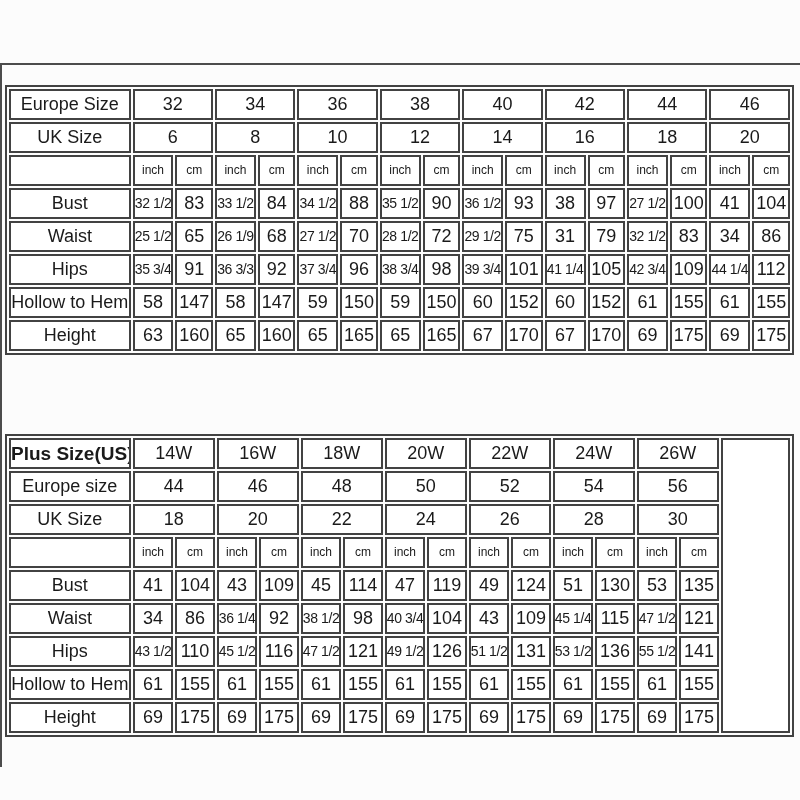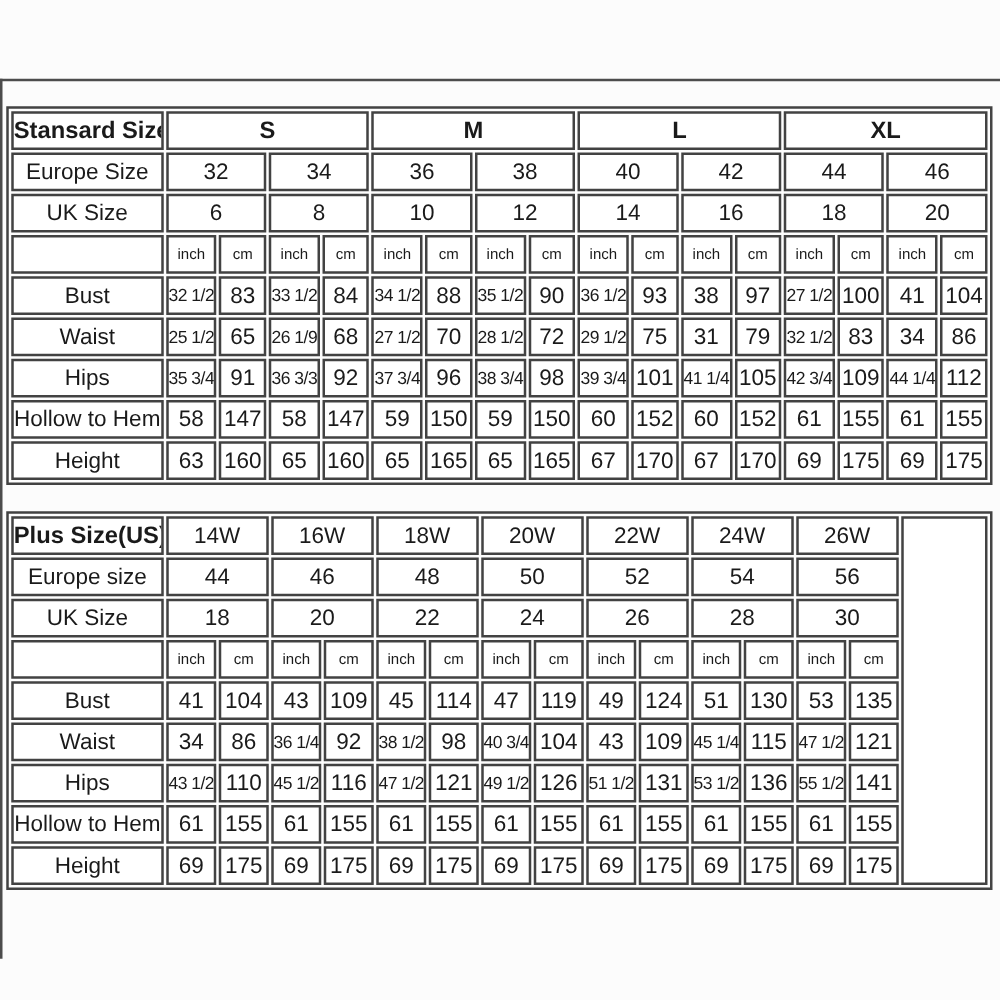"Stansard Size" tr { html: <tr> <td>Stansard Size</td> <td>S</td> <td>M</td> <td>L</td> <td>XL</td> </tr> -> none }
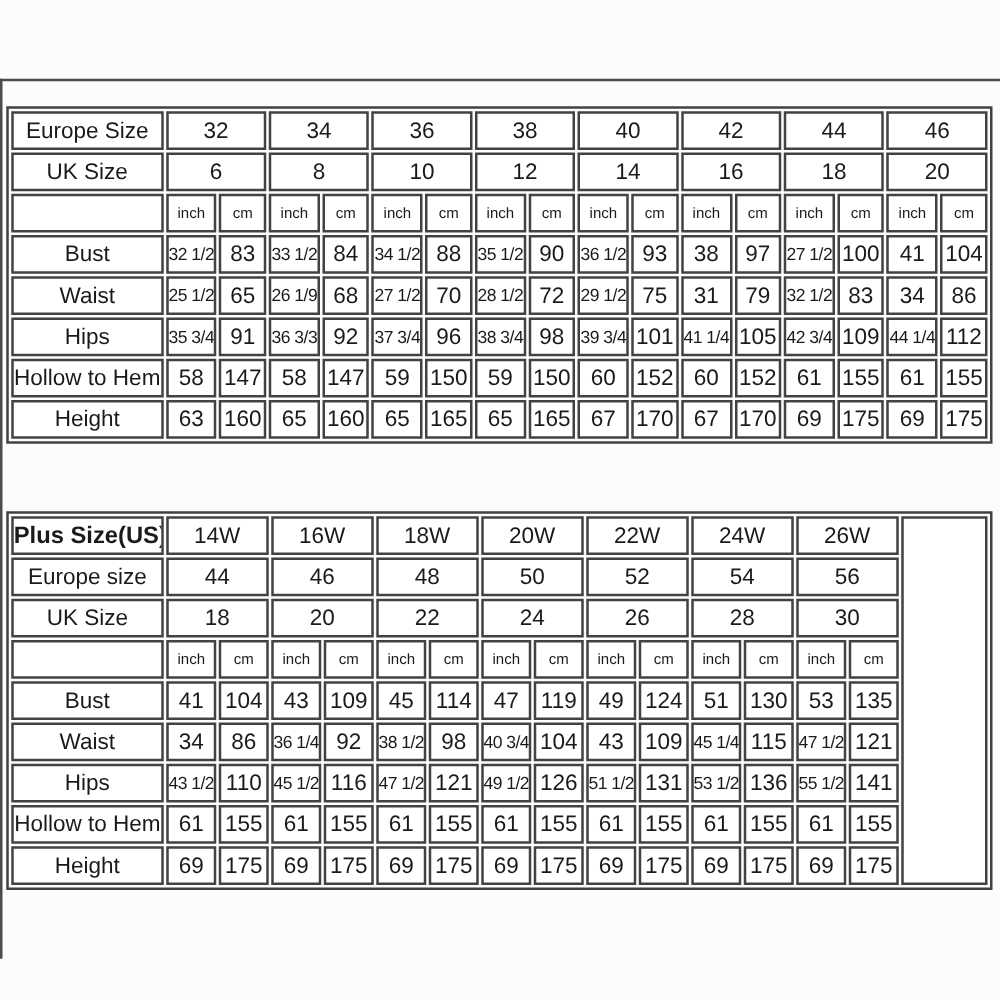"Plus Size(US)" #plus-table { top: 409px -> 434px }
